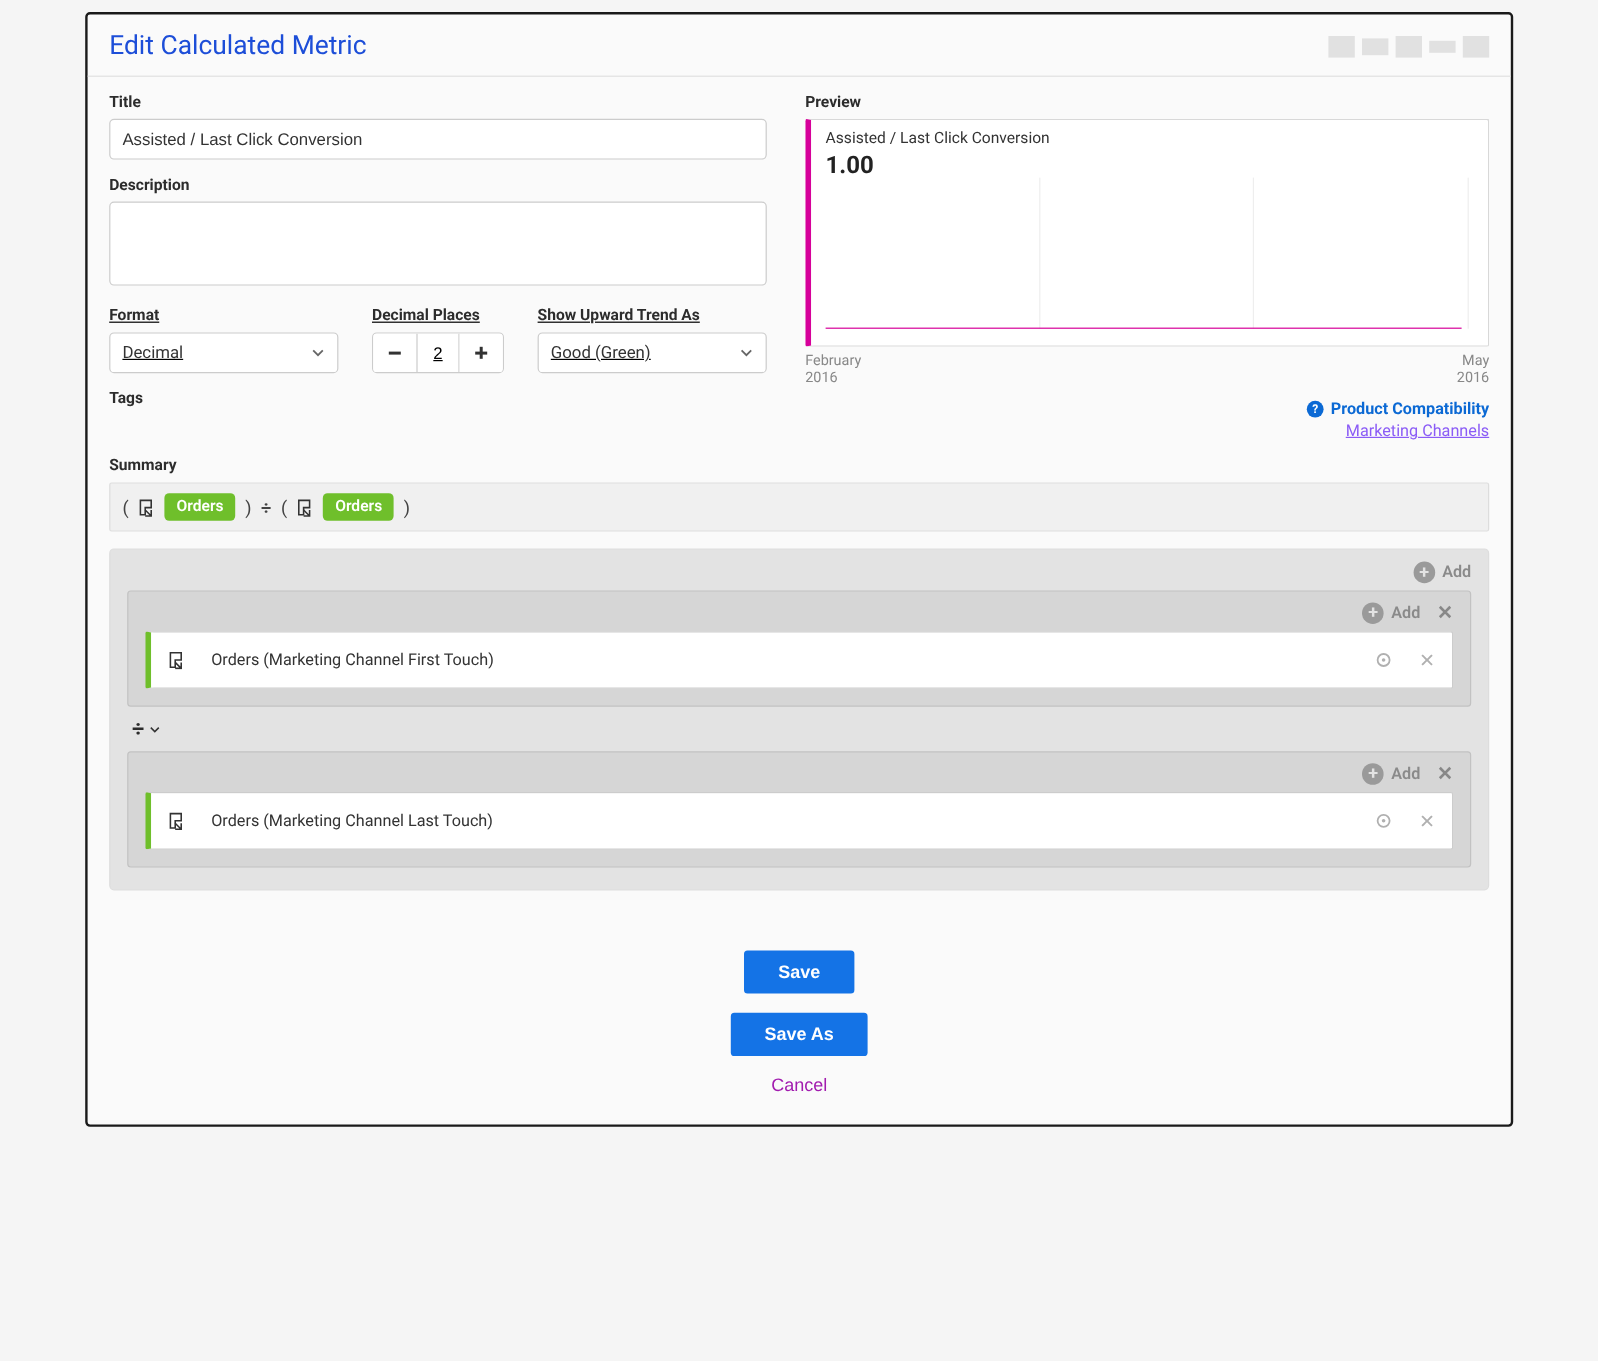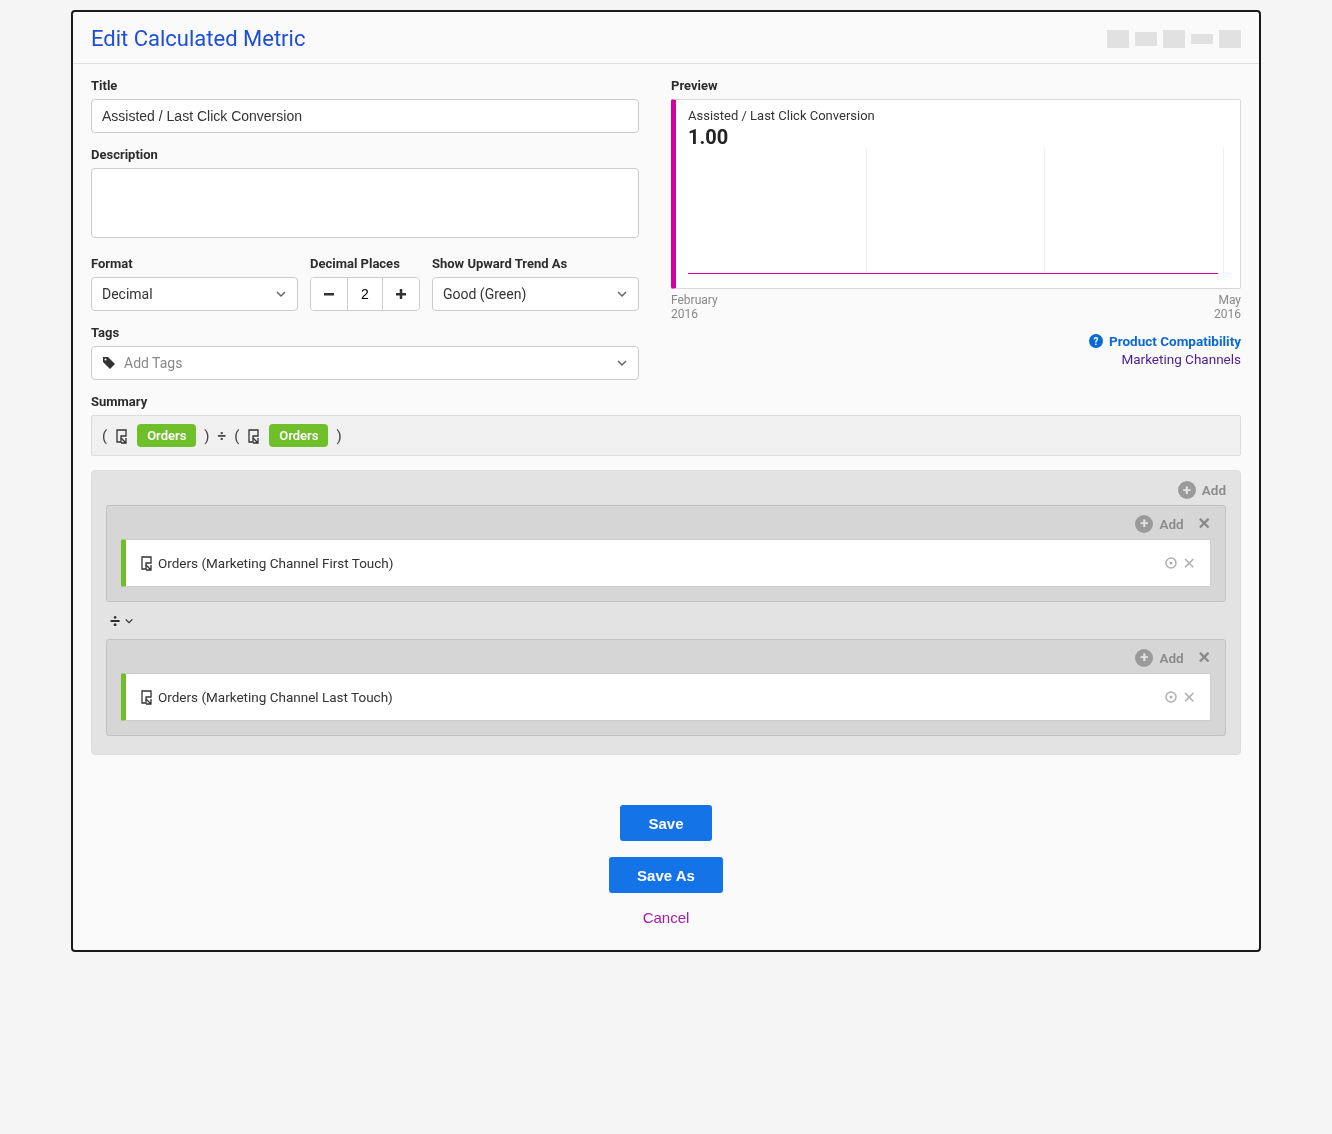"Format" .three-up { gap: 12px -> 28px; text-decoration: none -> underline }
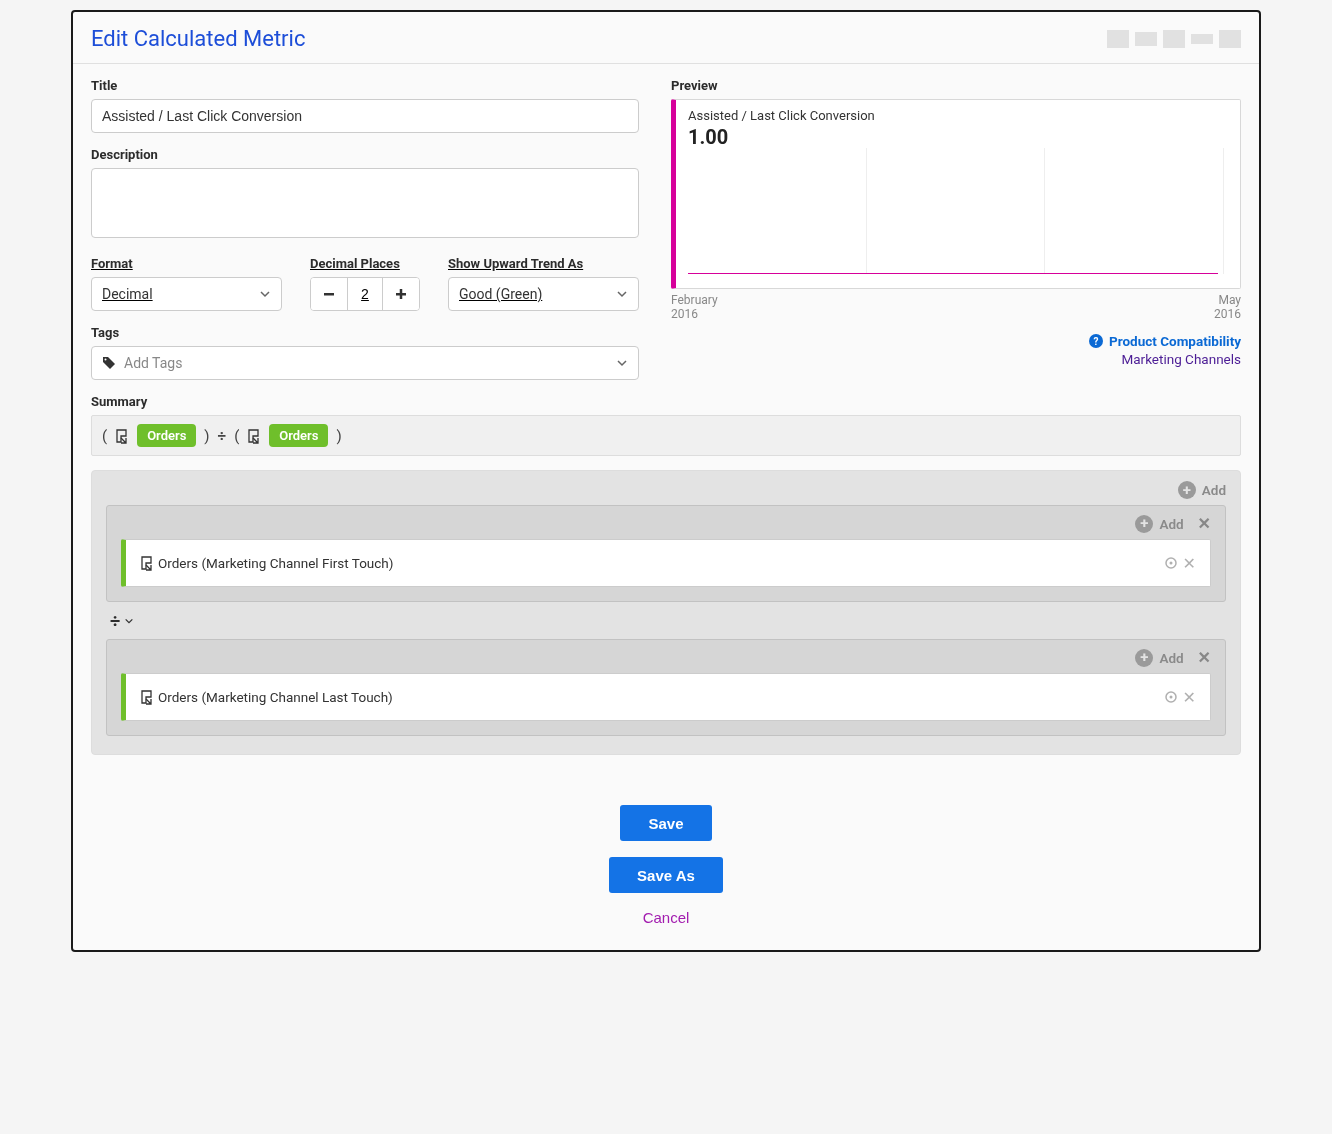"Add Tags" div.tags-wrap { html: <div> <span> <svg> <path></path> <circle></circle> </svg> </span> <span>Add Tags</span> <span> <svg> <path></path> </svg> </span> </div> -> none }
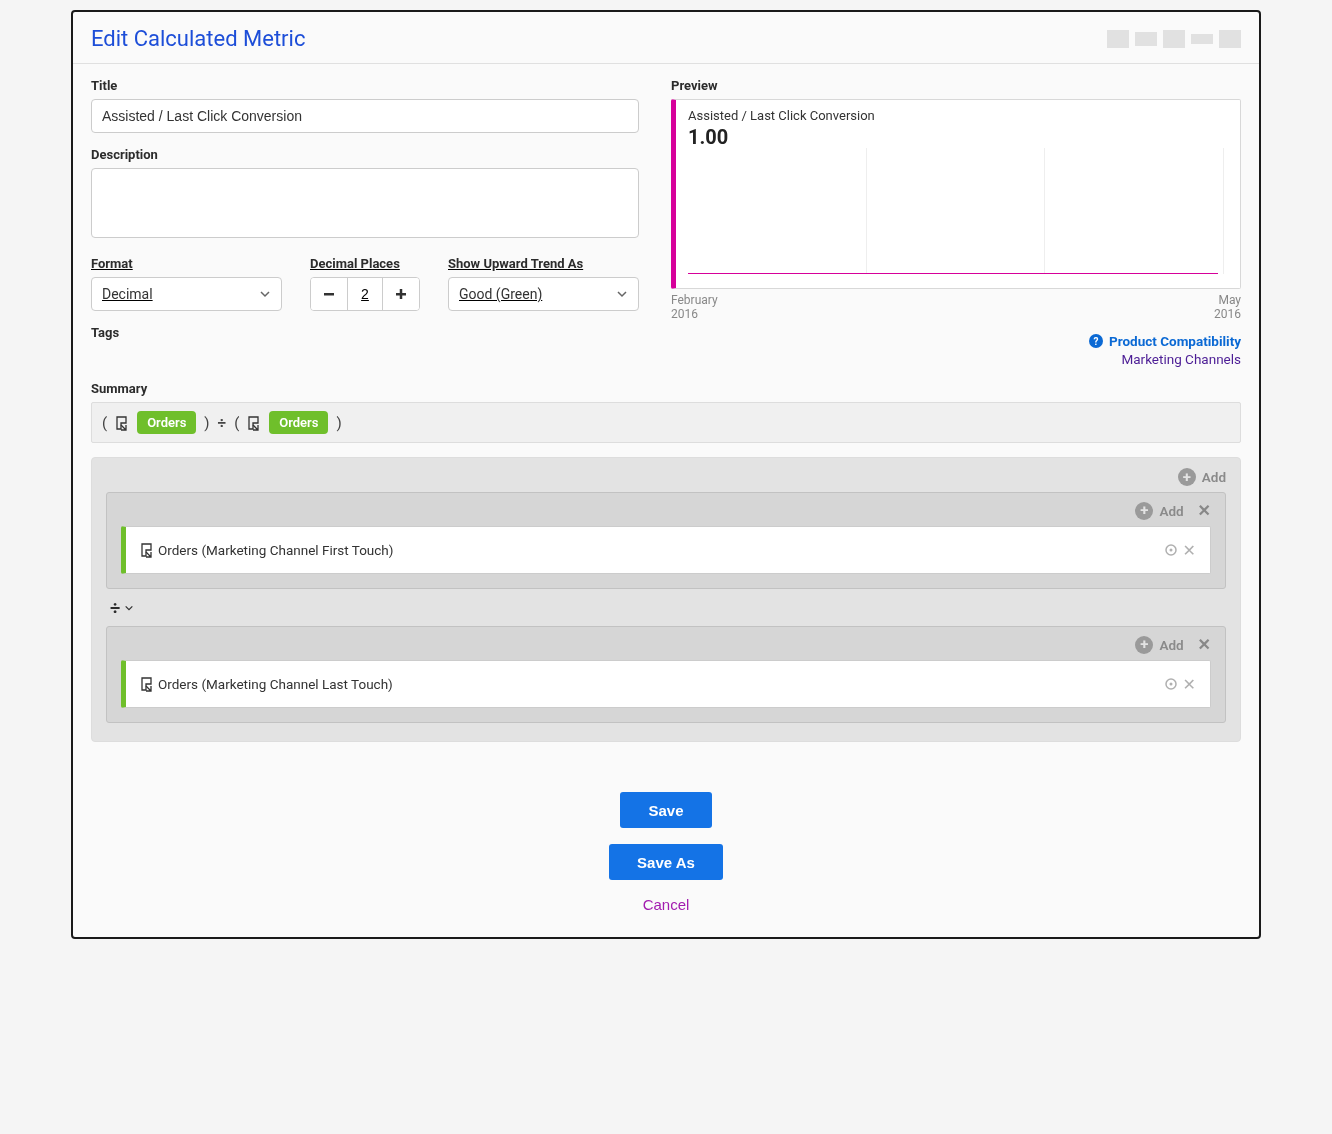"Marketing Channels" .compat .sub { color: #4c1d95 -> #8b5cf6; text-decoration: none -> underline }
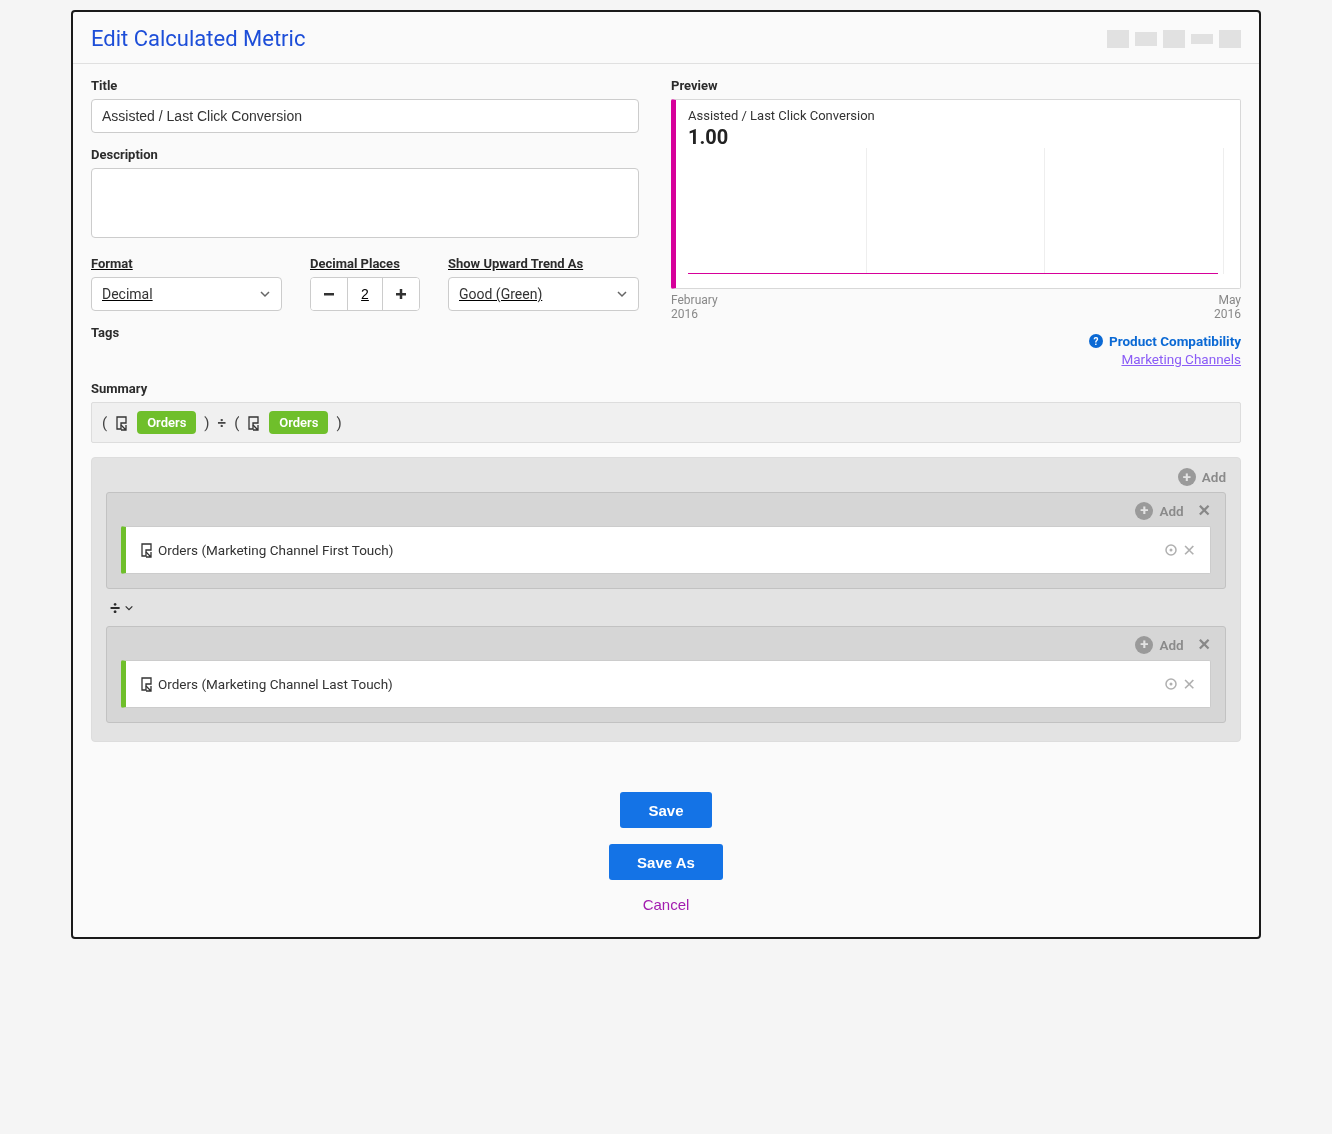"Orders (Marketing Channel First Touch)" .metric-row { gap: 4px -> 22px }
